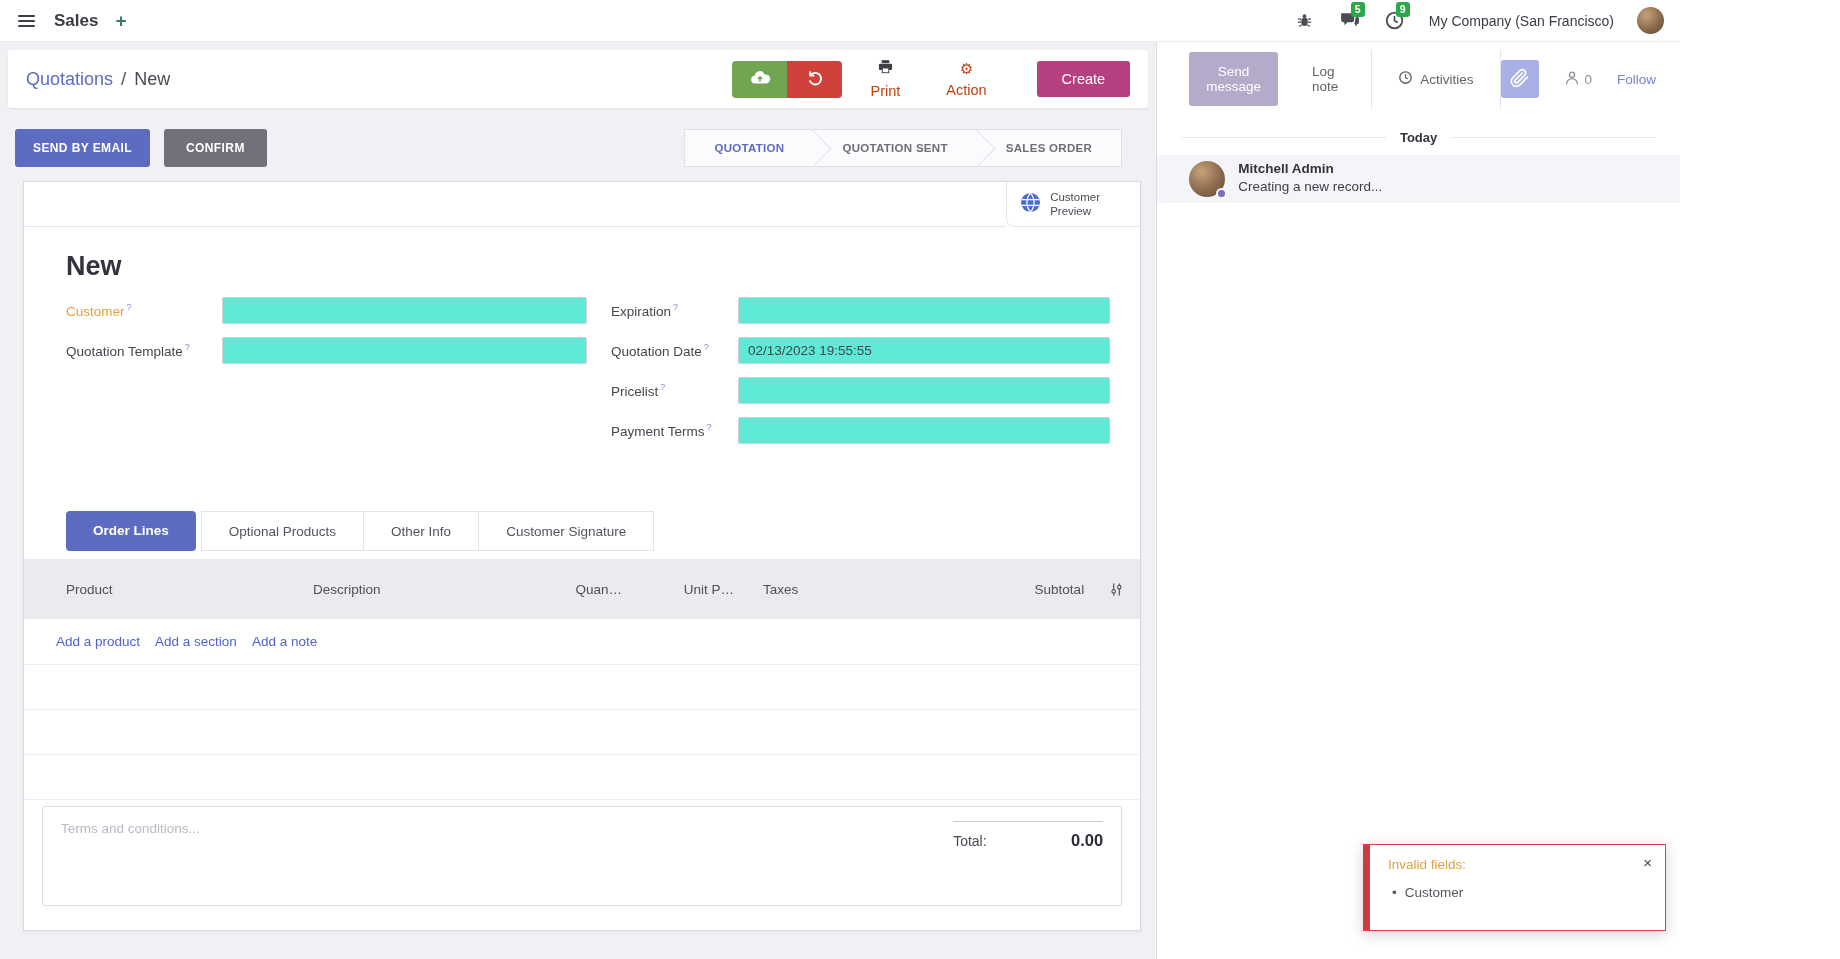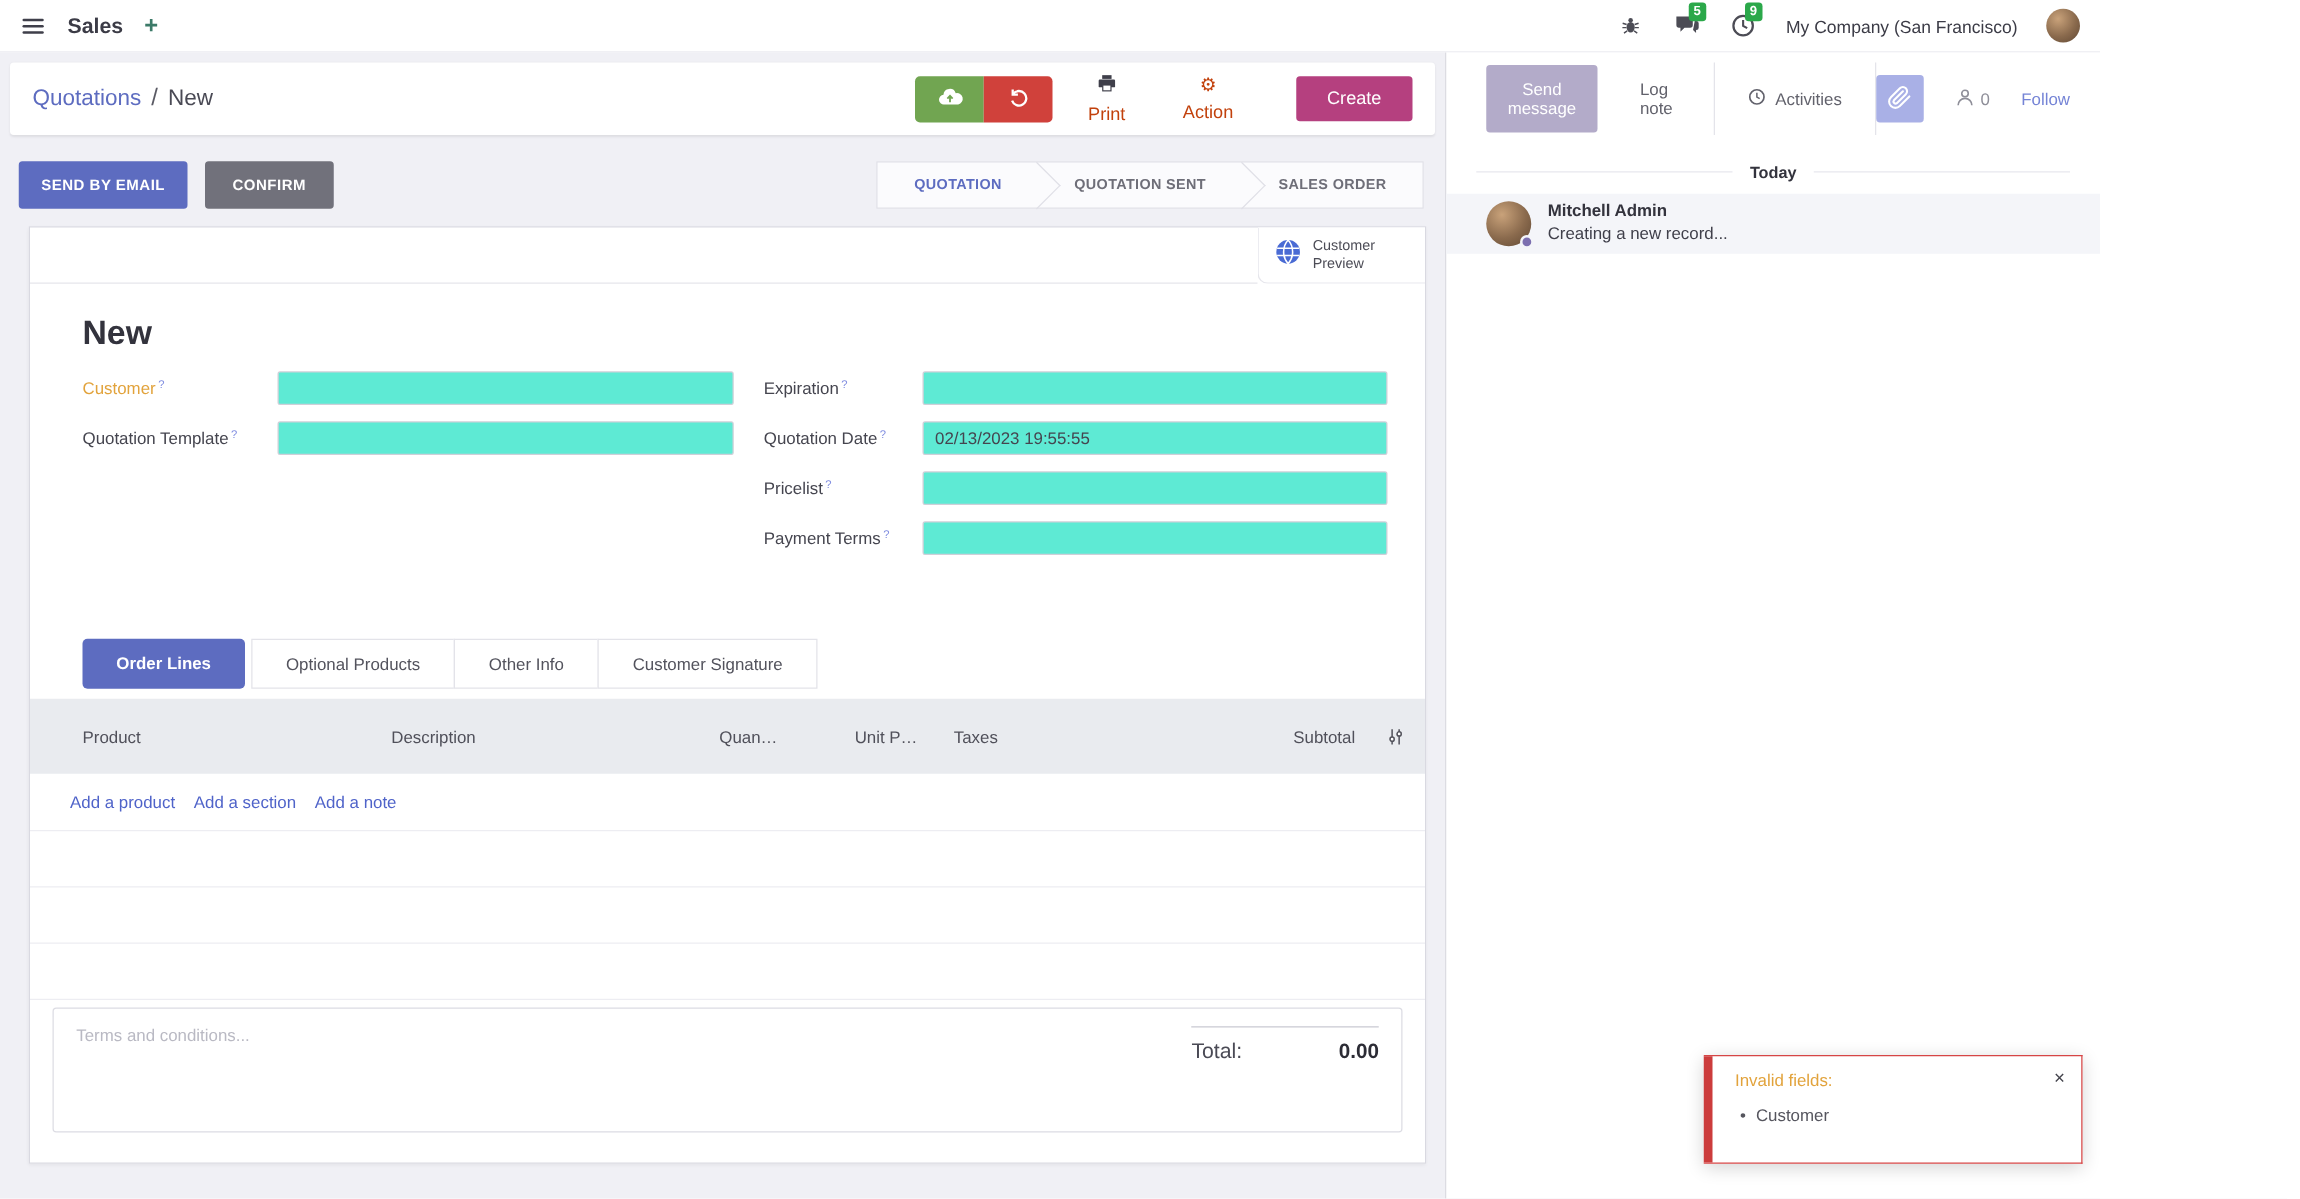"QUOTATION" .sb-steps { margin-right: 2px -> 19px }
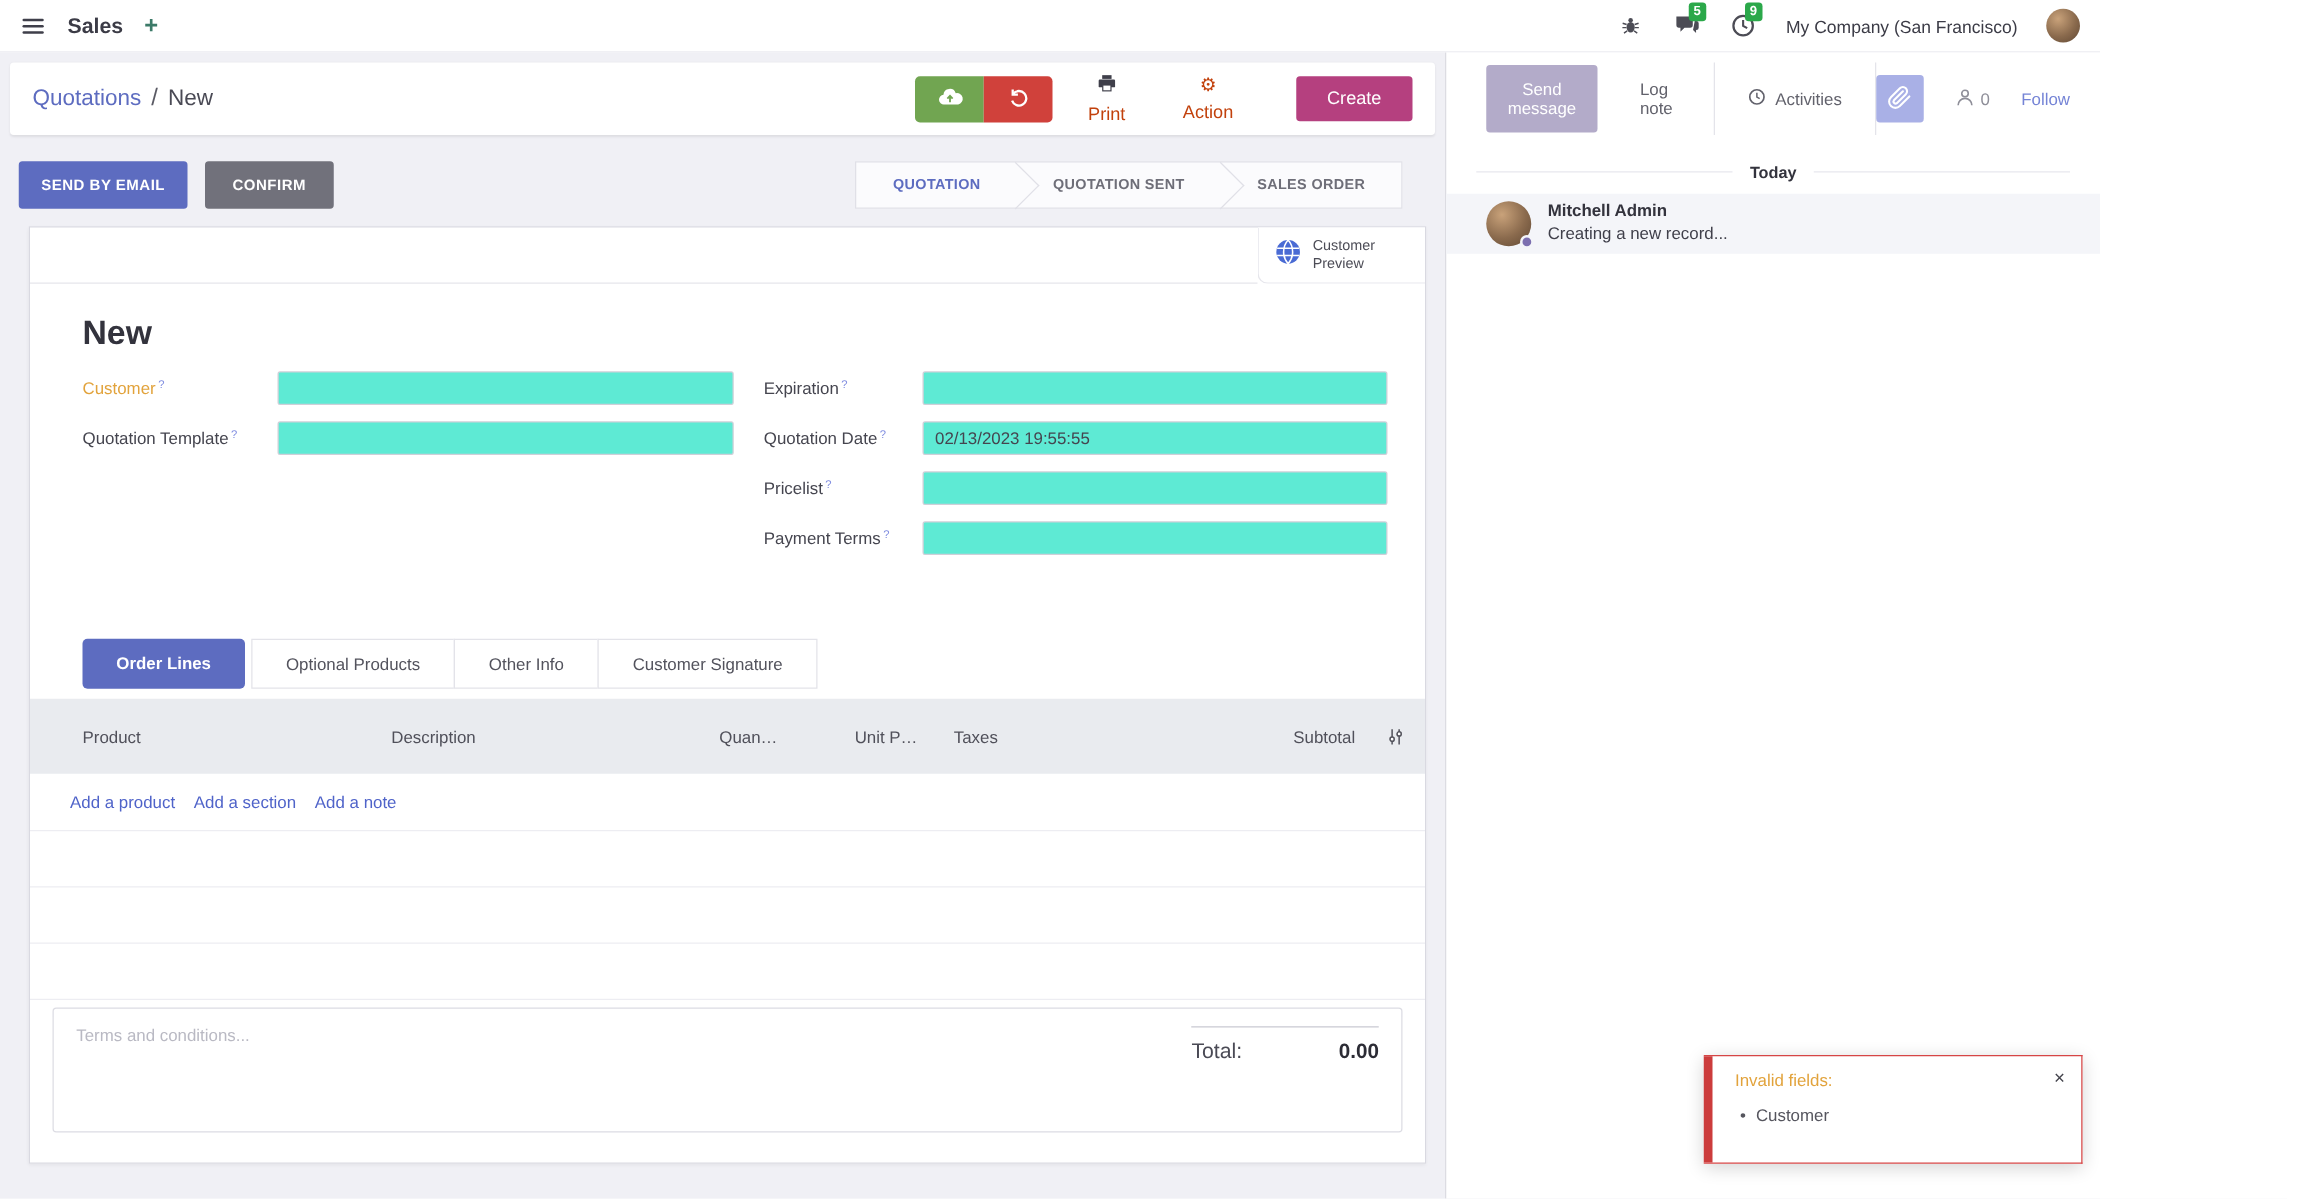"Total:" .total-label { font-size: 17px -> 14px }
